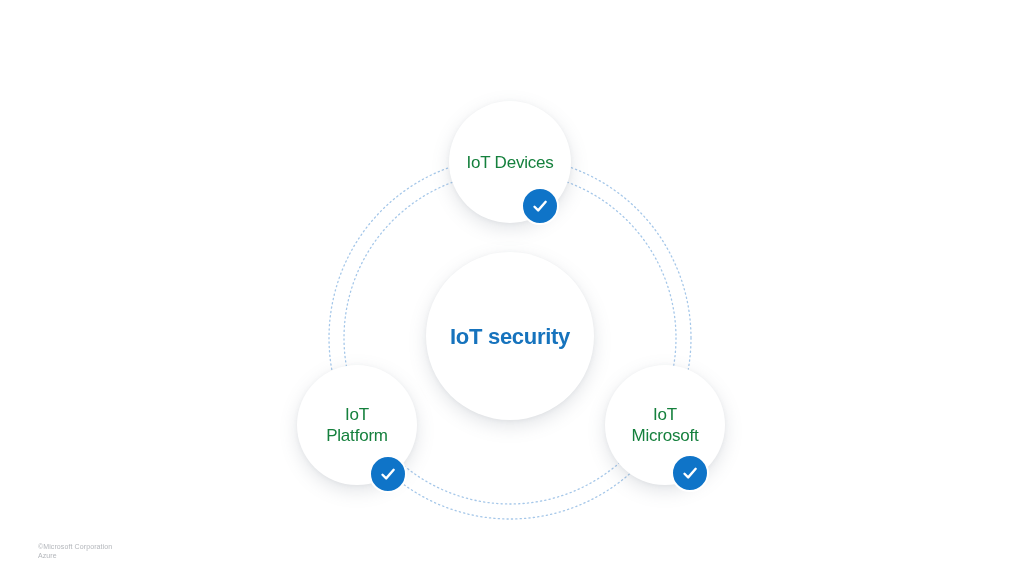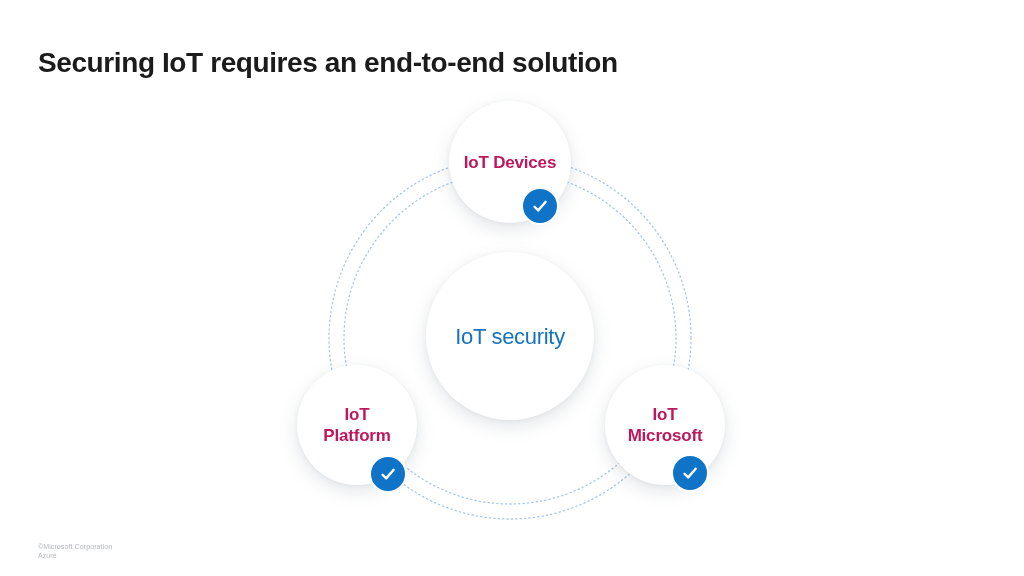"Securing IoT requires an end-to-end" h1.title { html: <h1>Securing IoT requires an end-to-end solution</h1> -> none }
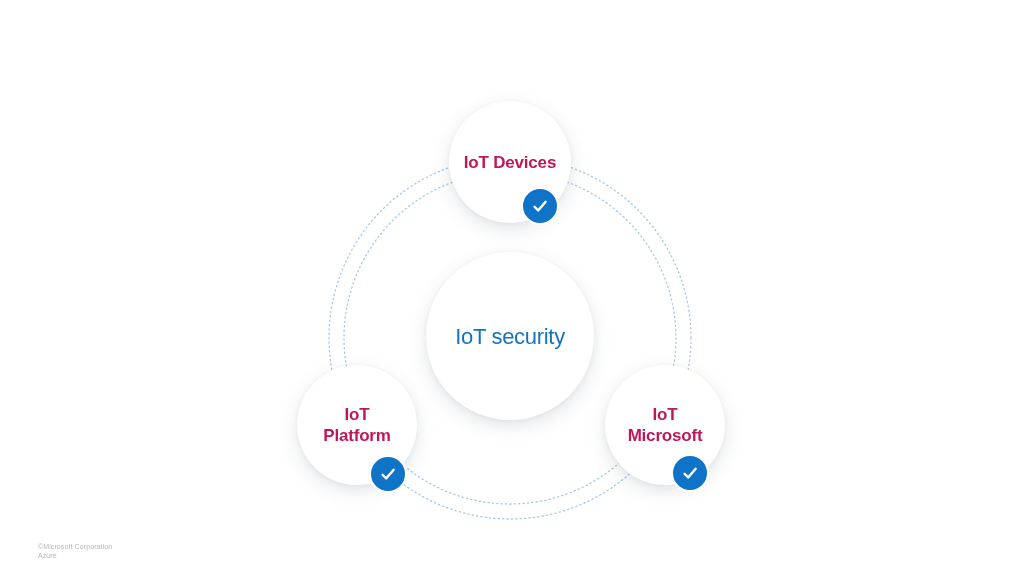"IoT Devices" .node-label { color: #be185d -> #15803d; font-weight: 700 -> 400 }
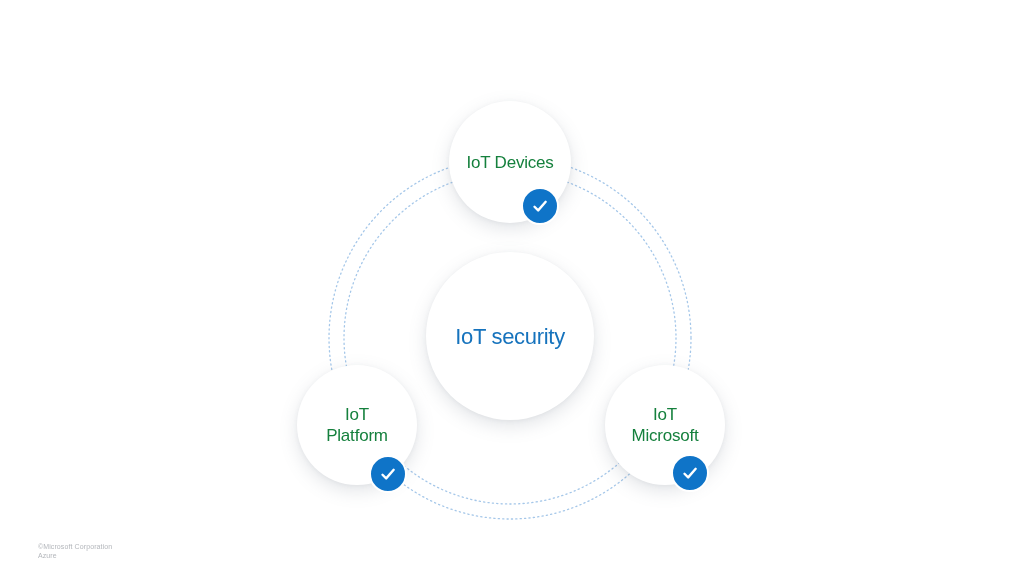"IoT security" .center-label { font-weight: 400 -> 700 }
